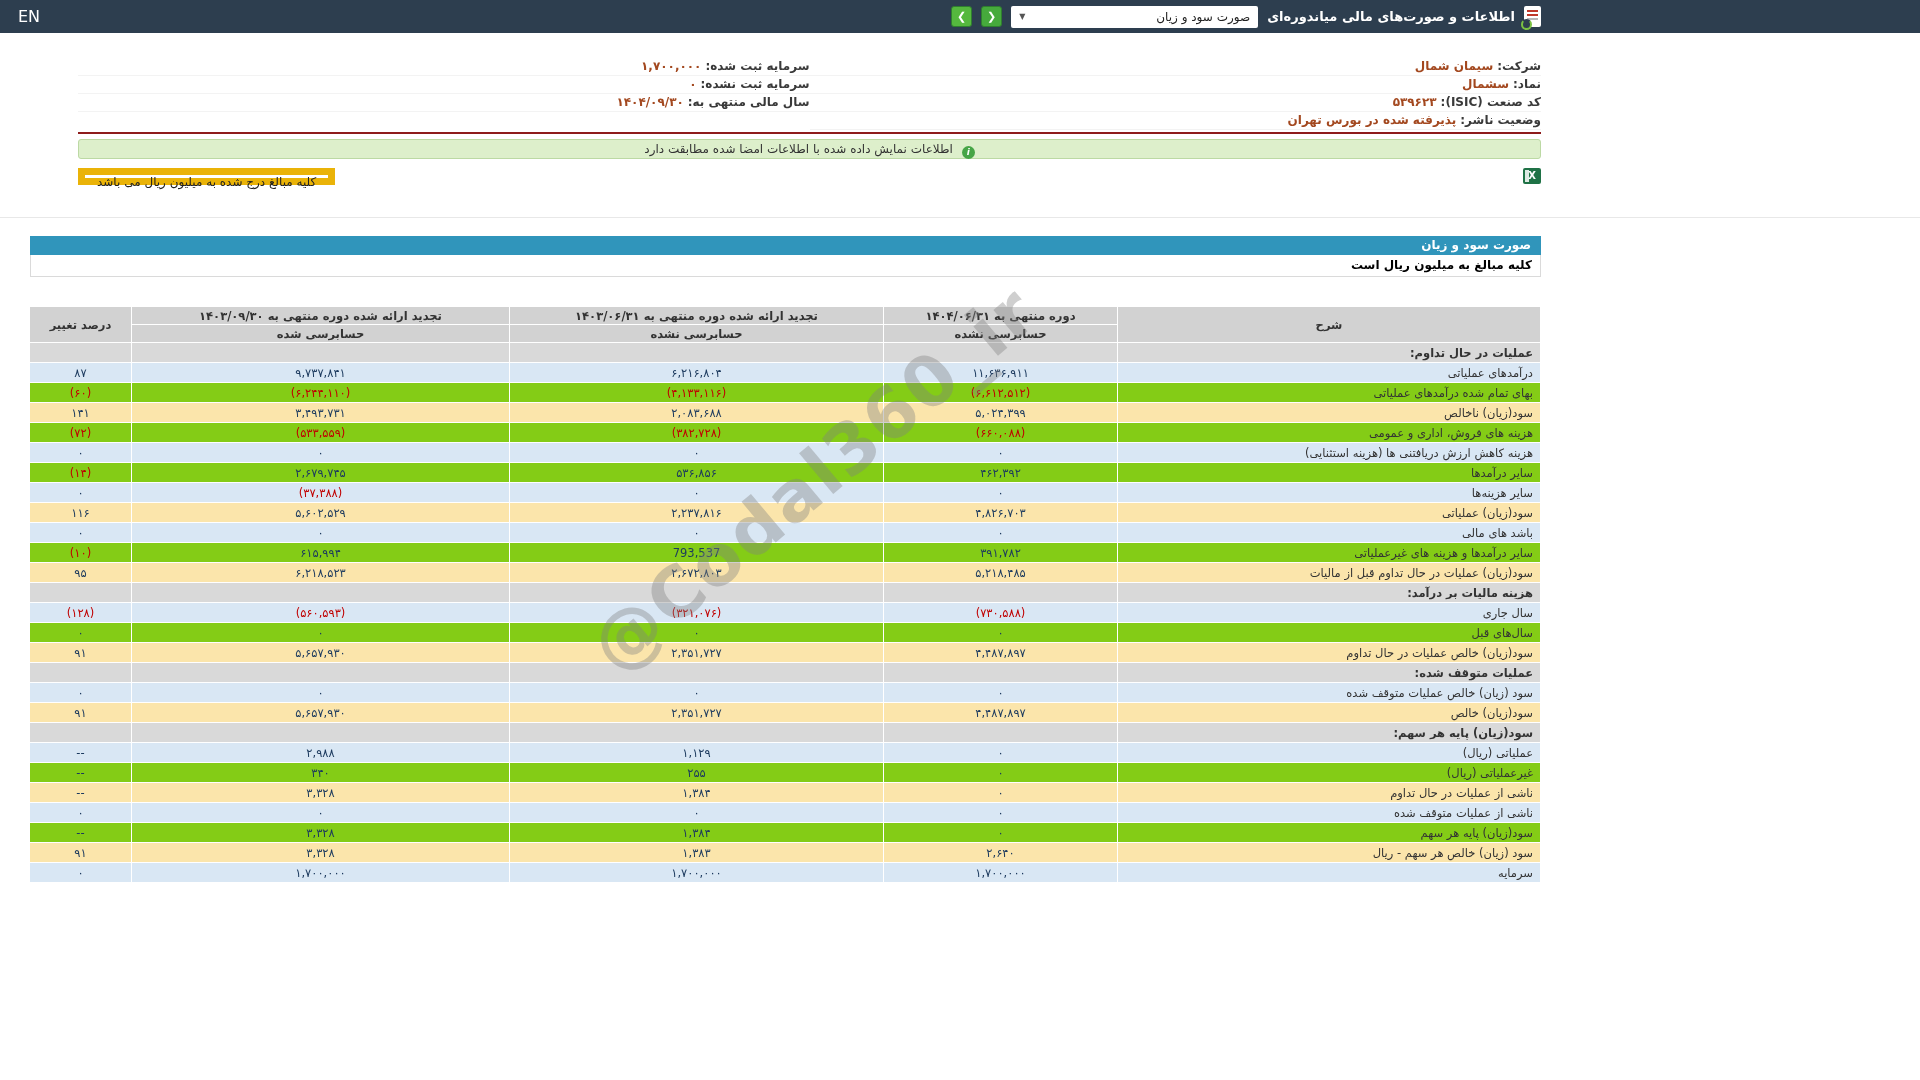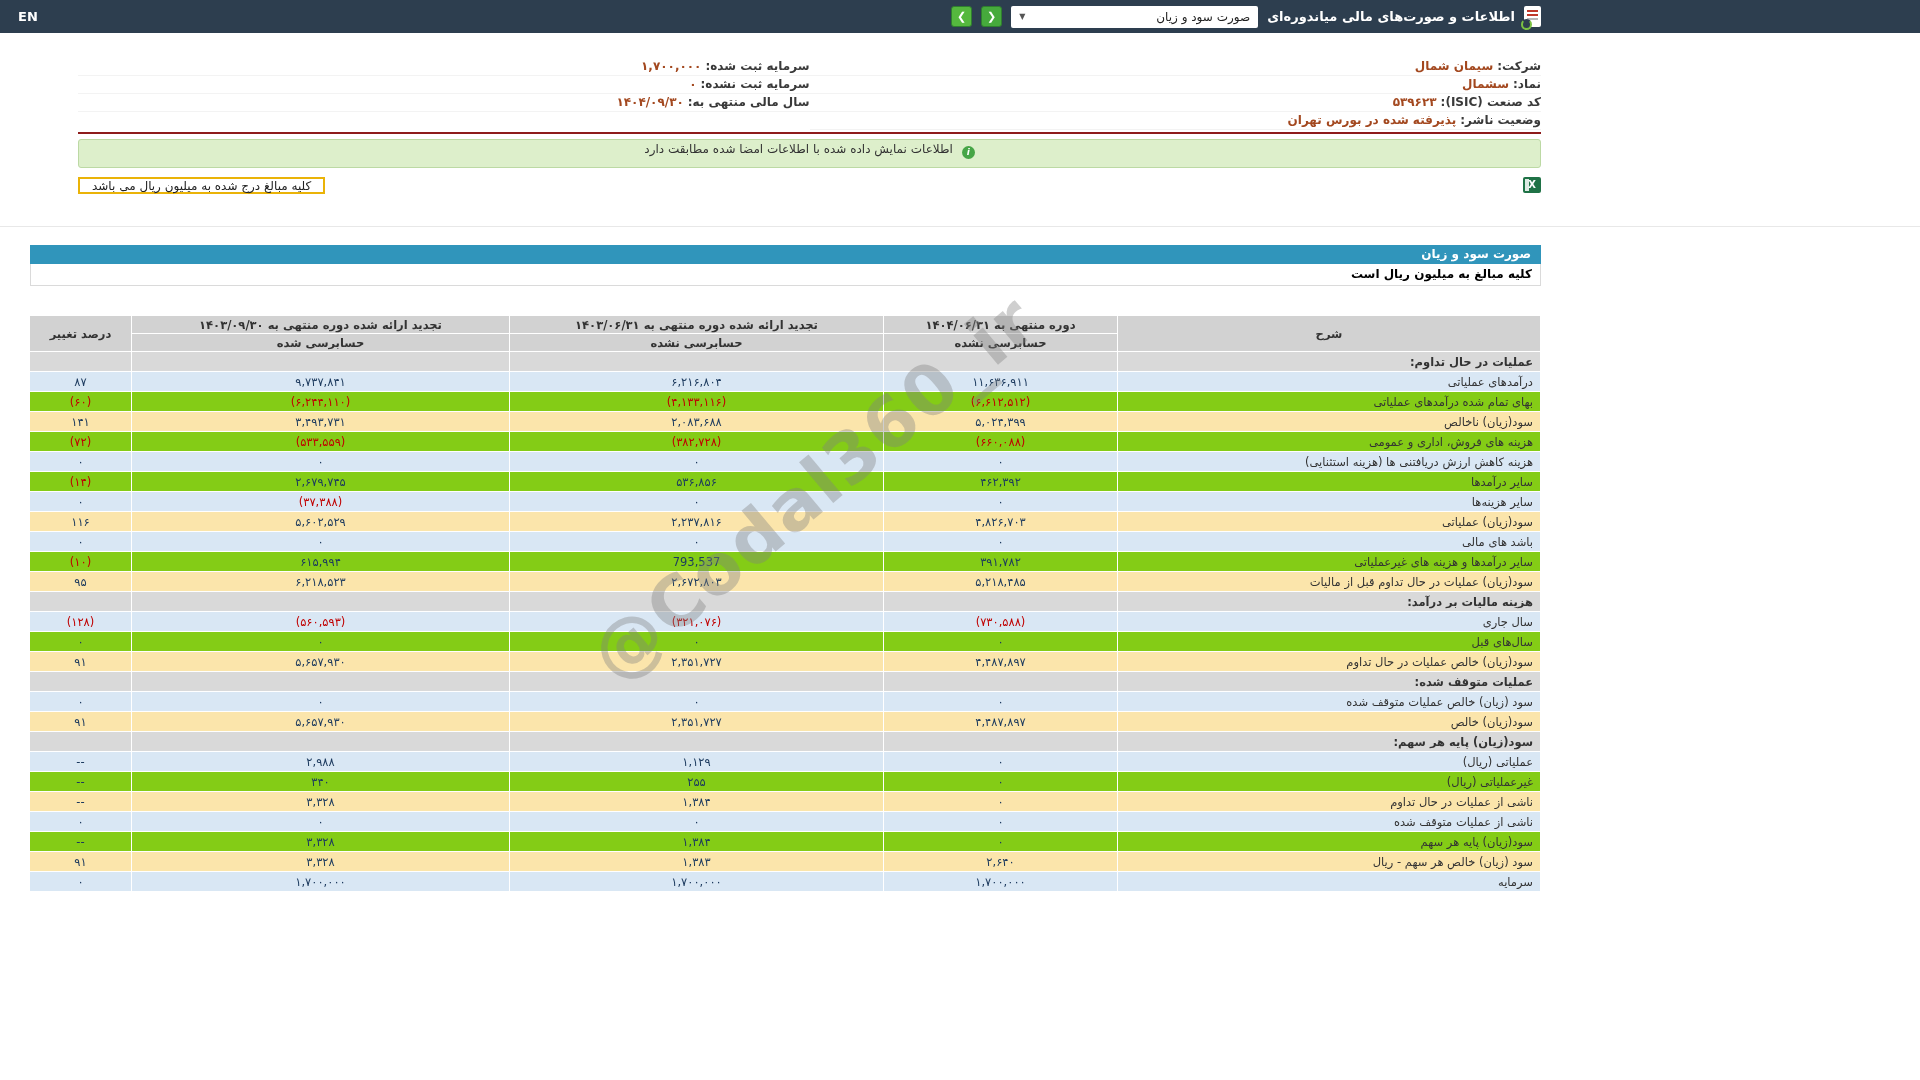"EN" .lang { font-size: 13px -> 16px; font-weight: bold -> none }
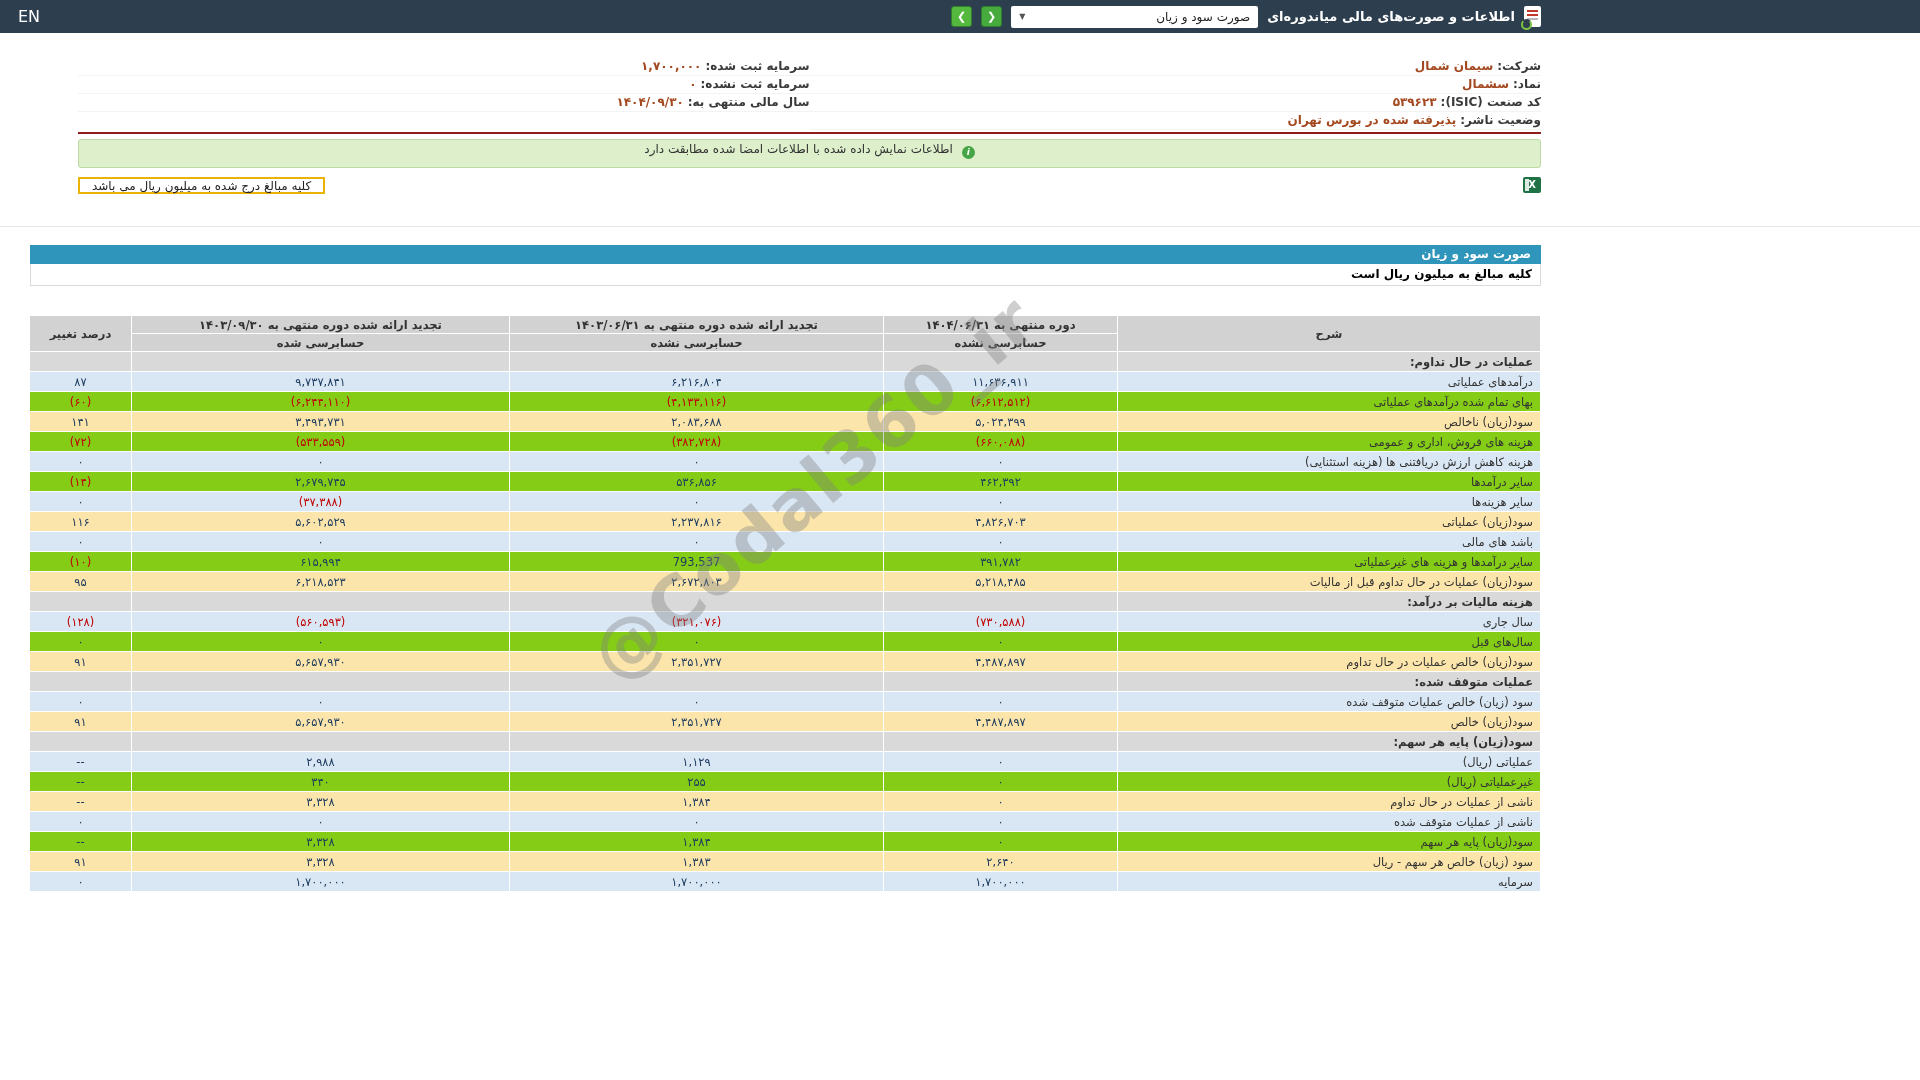"i اطلاعات نمایش داده شده" .banner { height: 29px -> 20px }
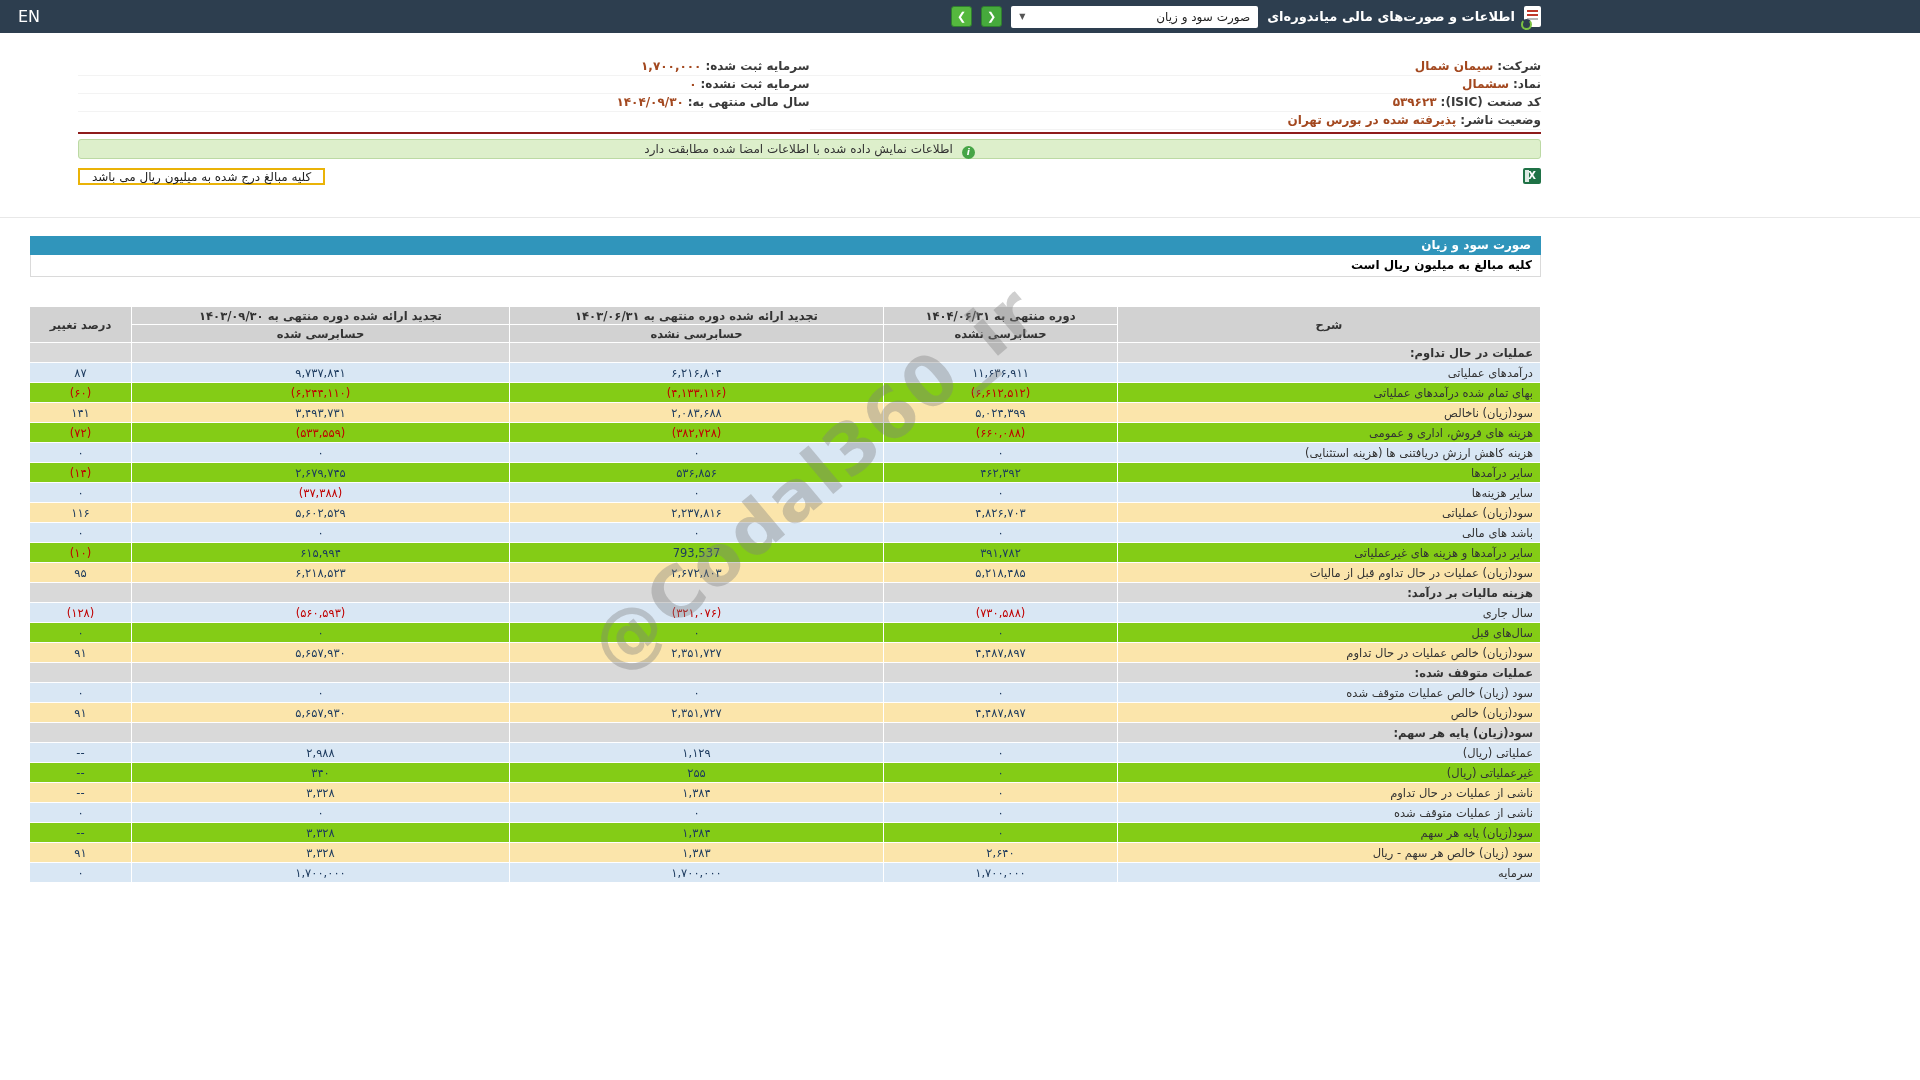"کلیه مبالغ درج شده به" .amounts-box { border: 2px solid #eab308 -> 7px solid #eab308 }
